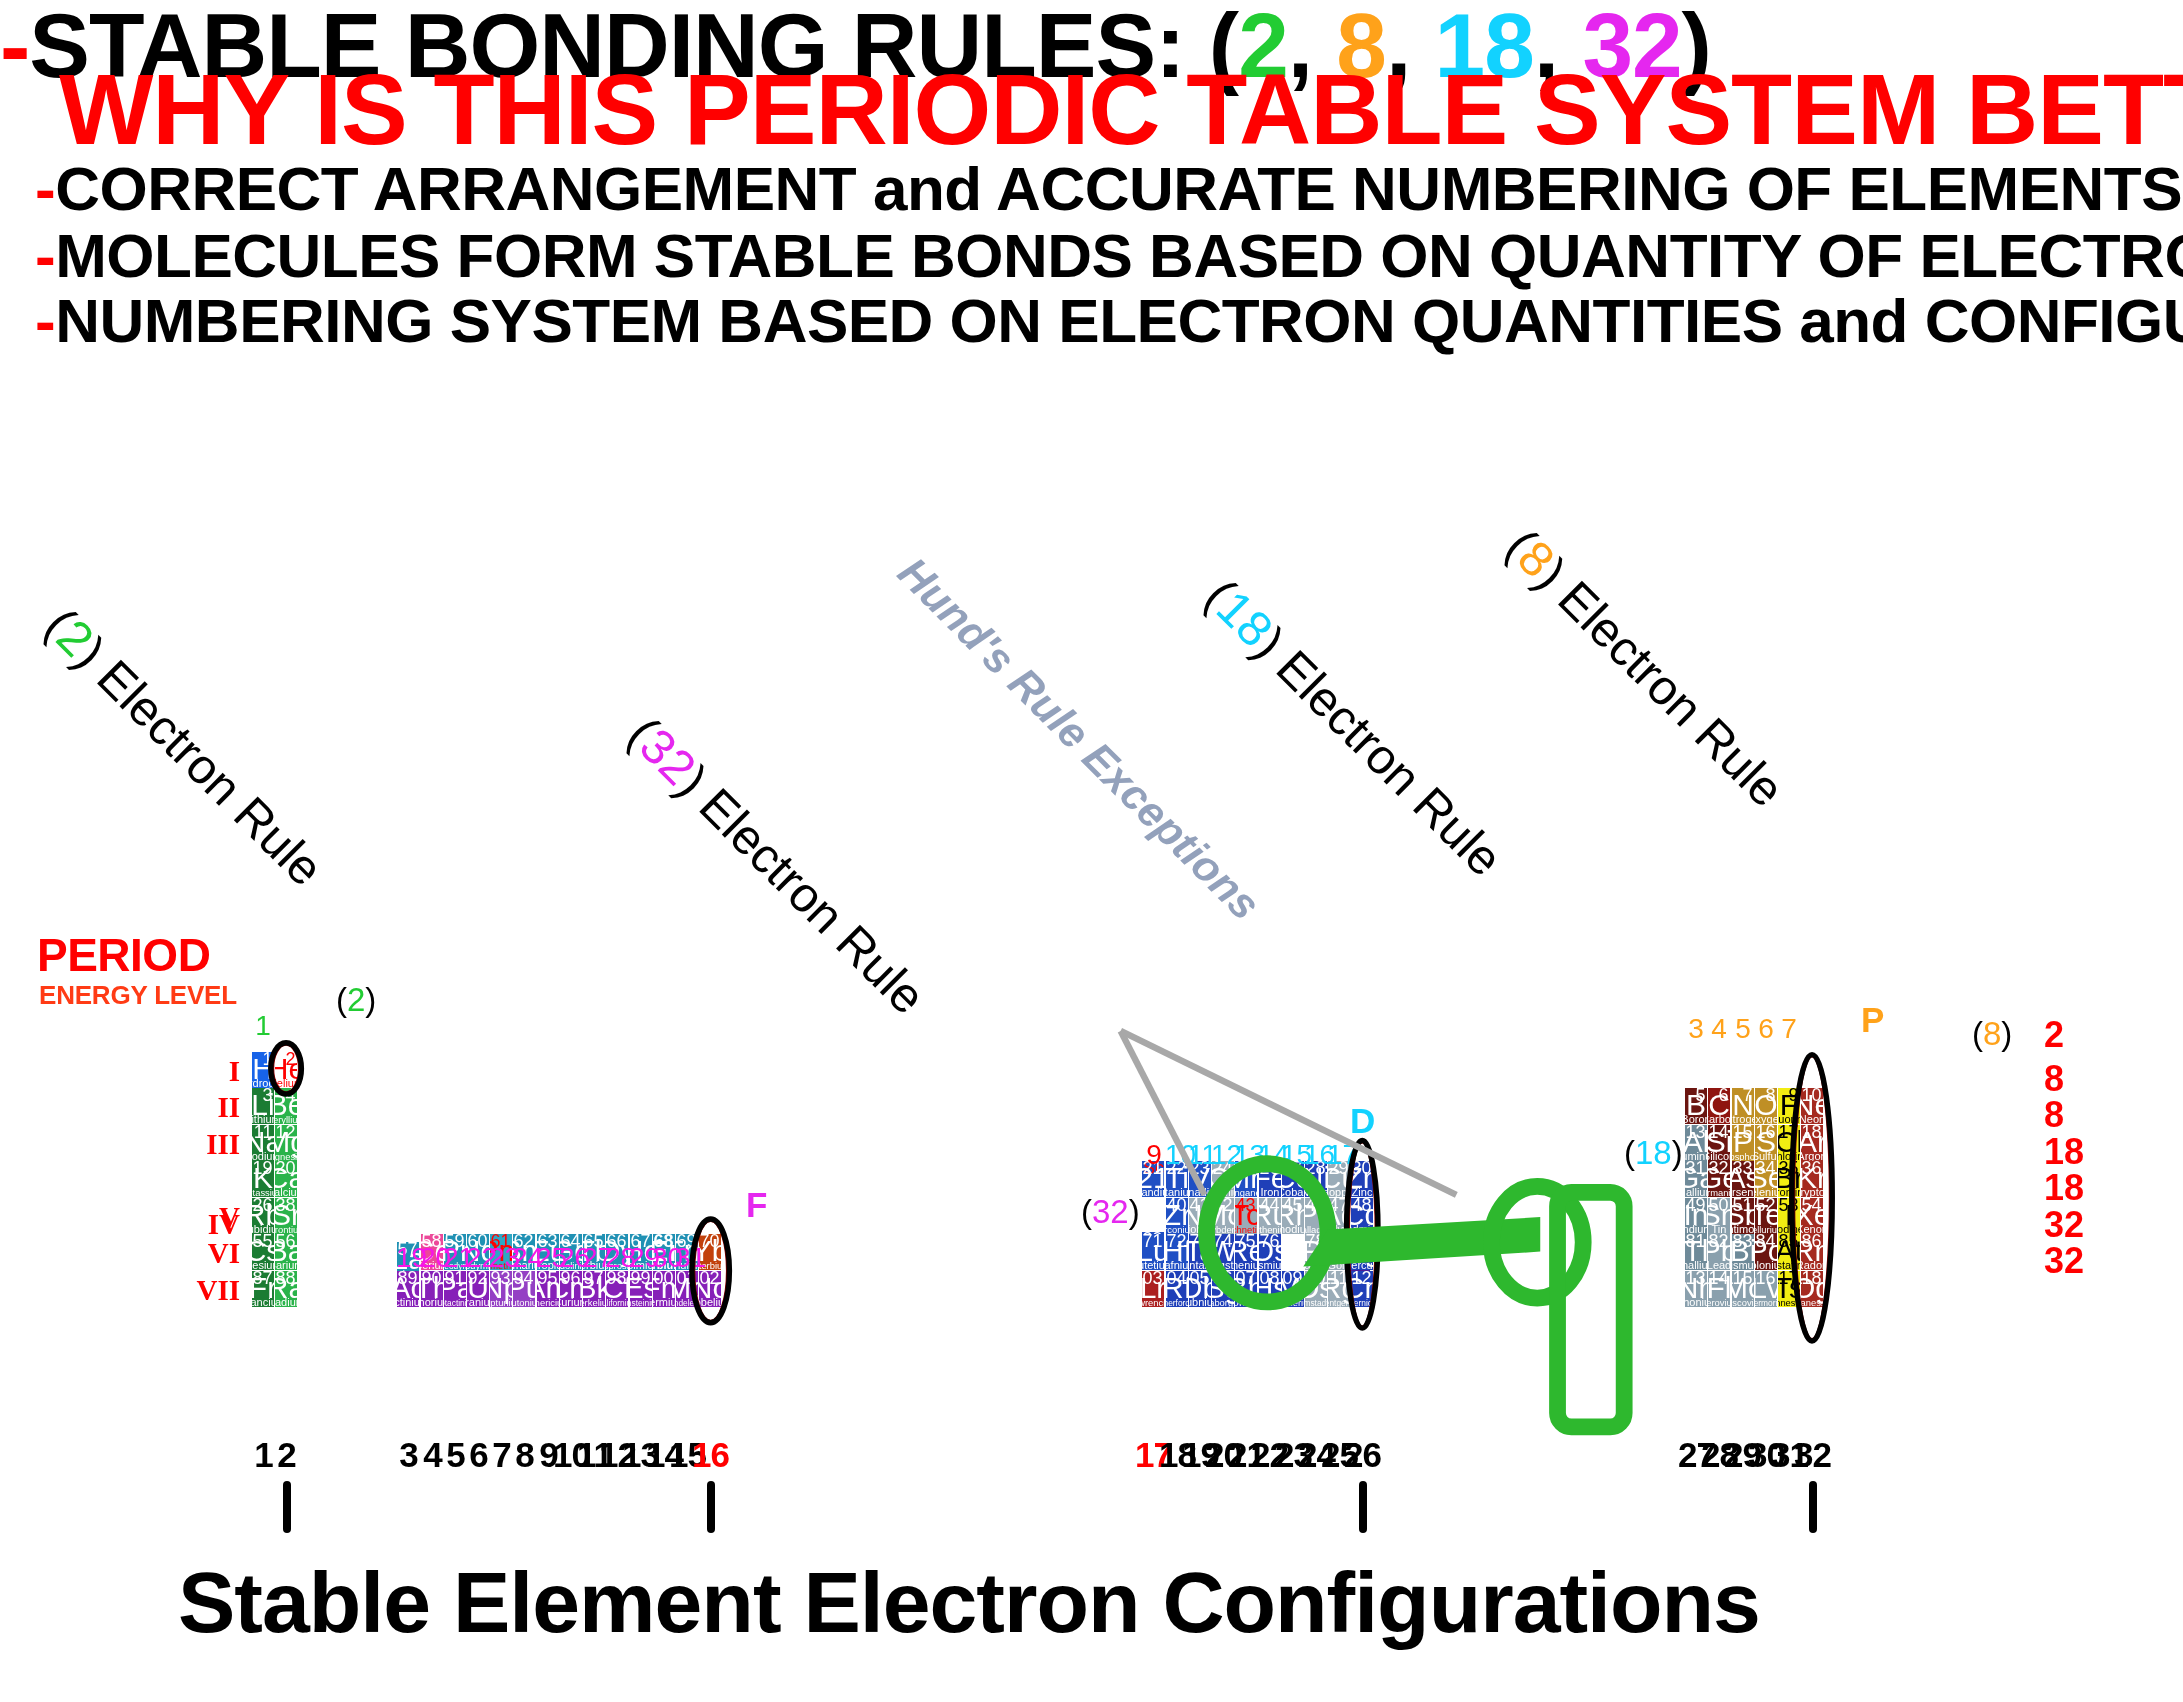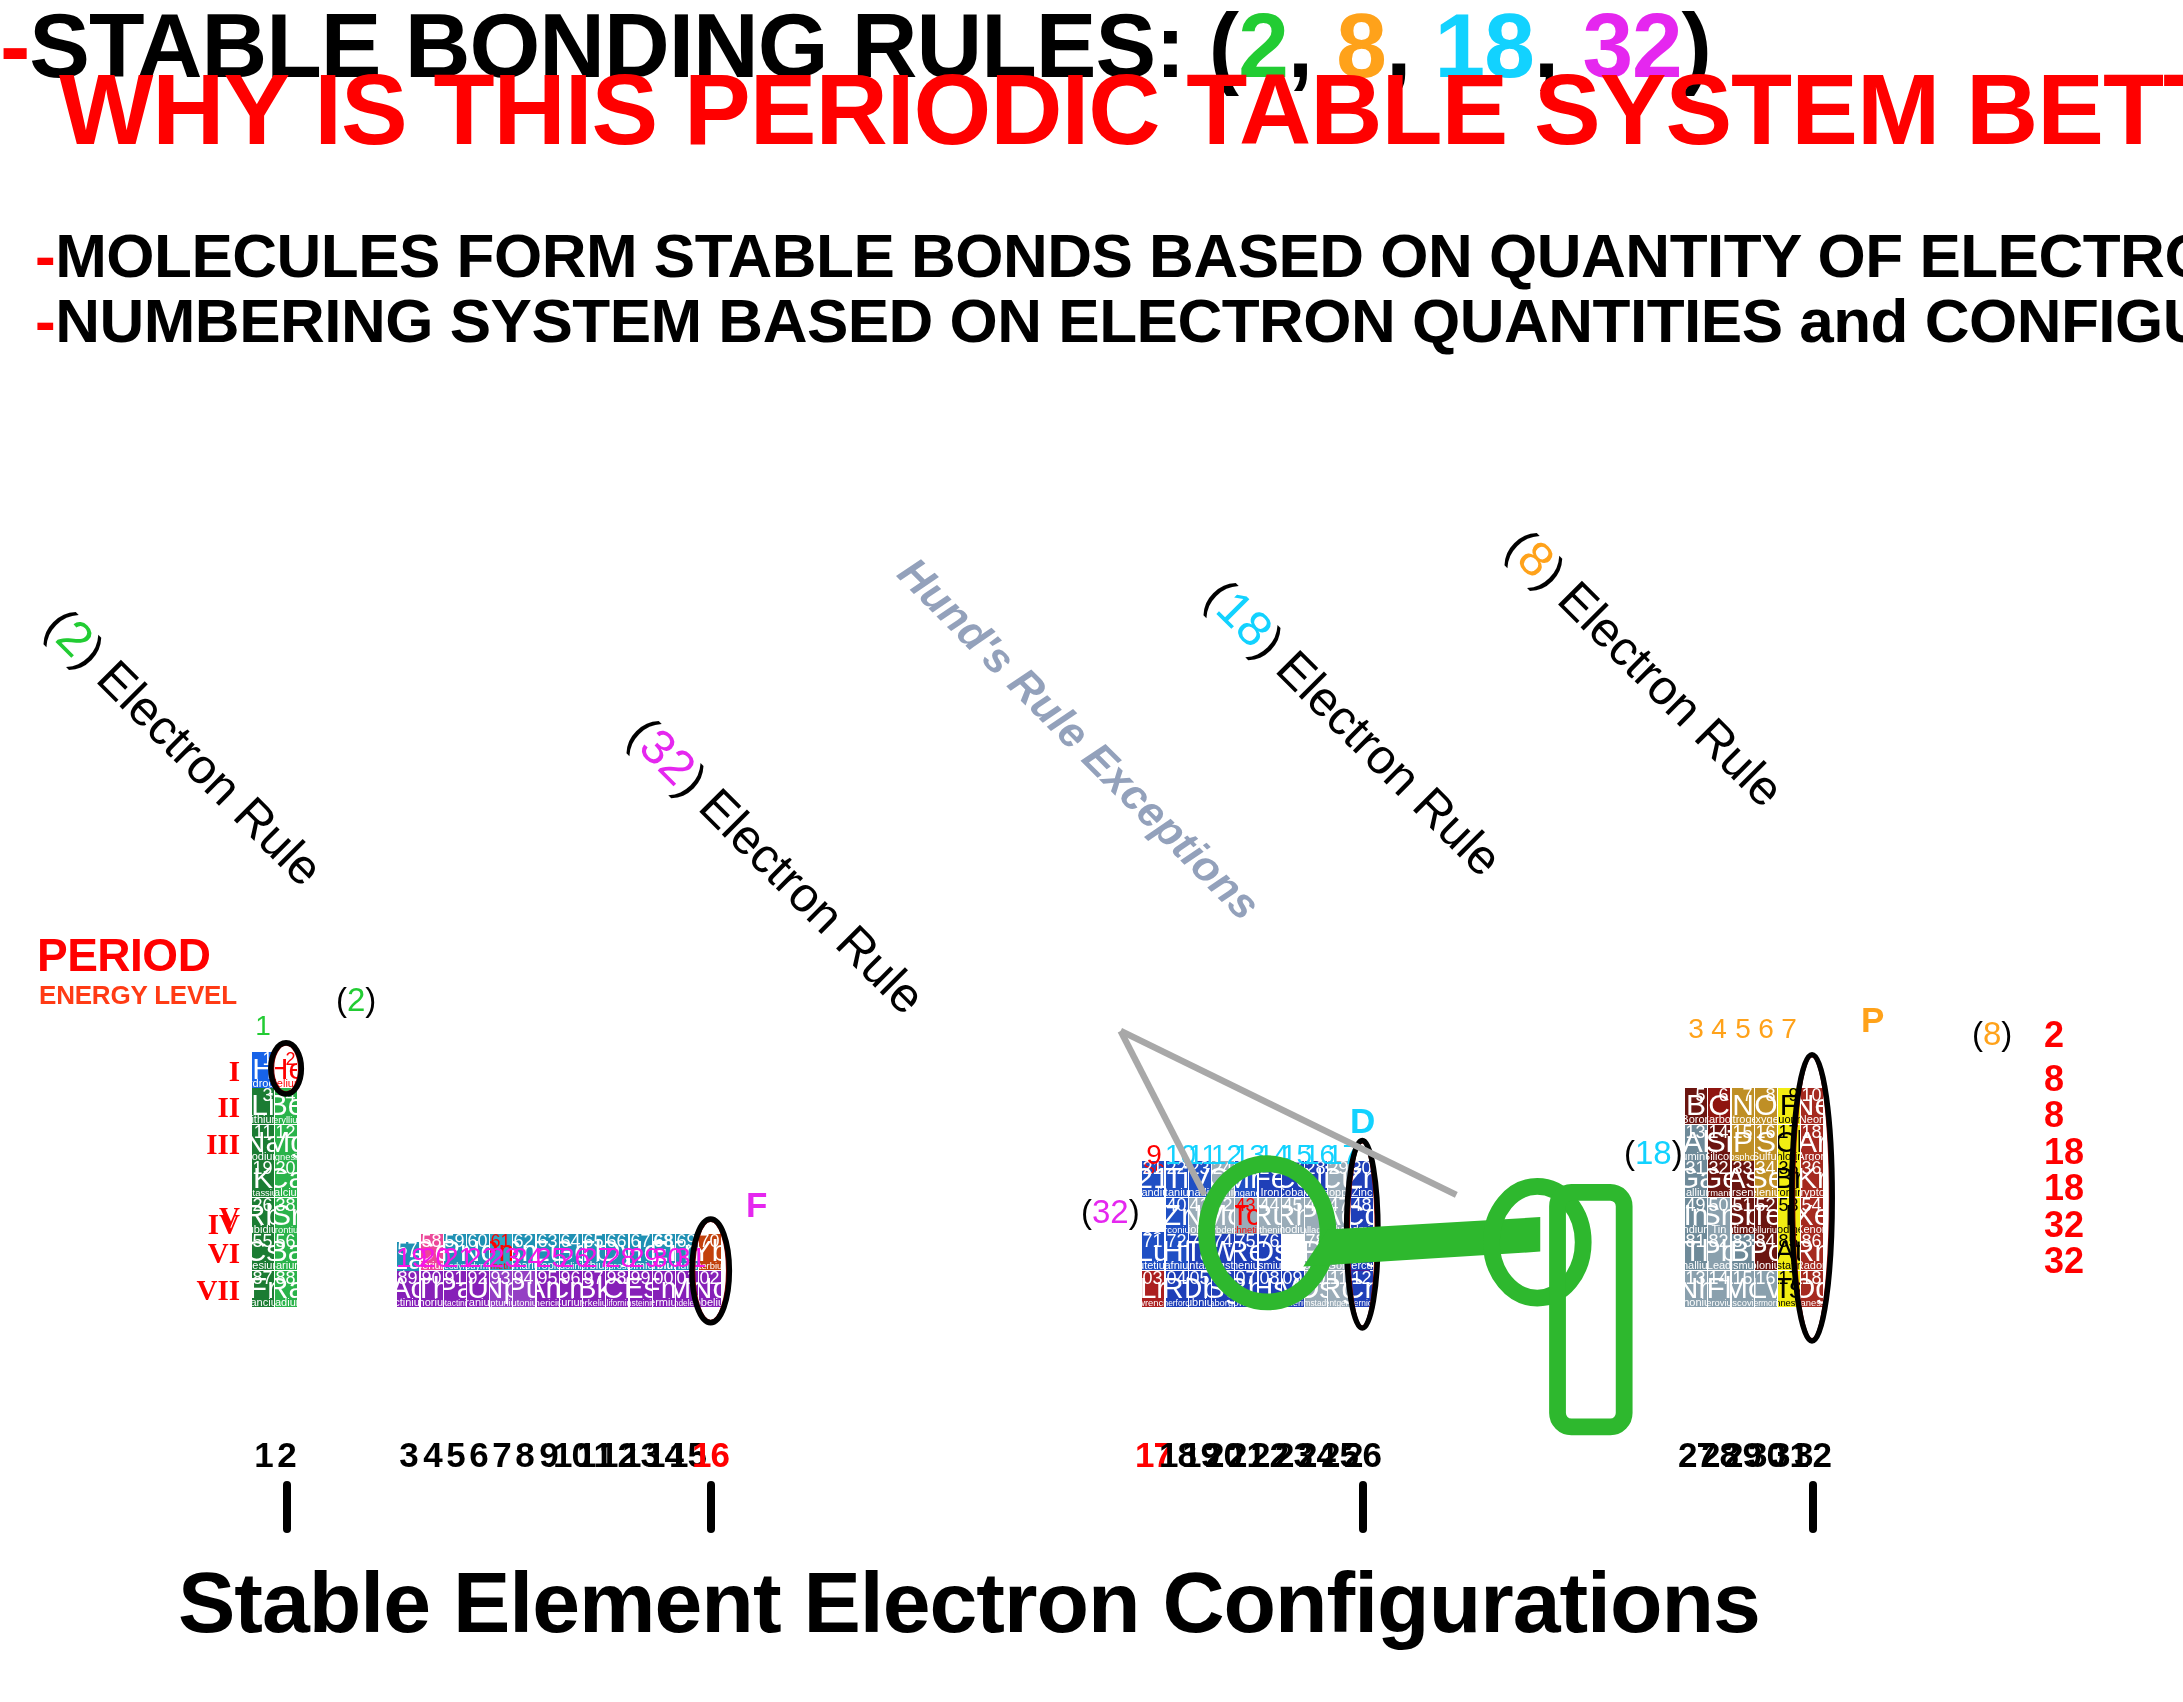"-CORRECT ARRANGEMENT and ACCURATE" div.bullet-line { html: none -> <div><span>-</span><span>CORRECT ARRANGEMENT and ACCURATE NUMBERING OF ELEMENTS</span></div> }
